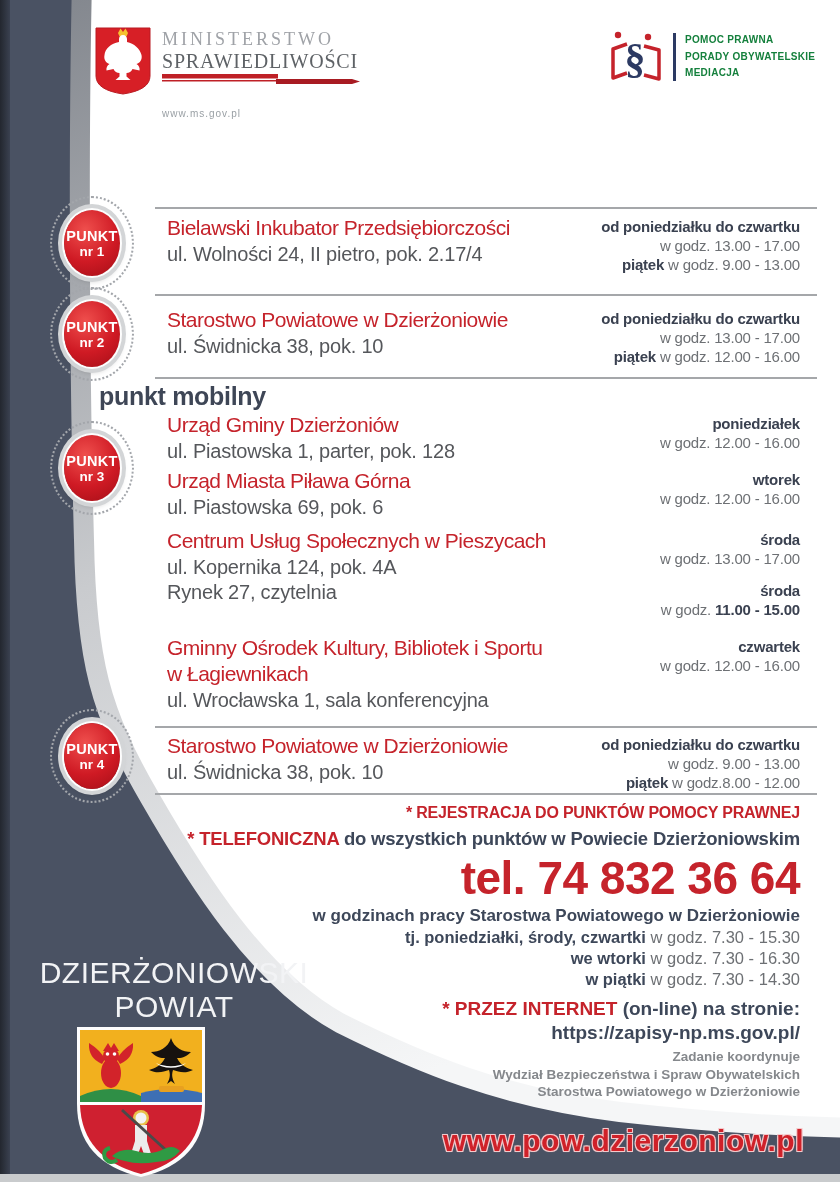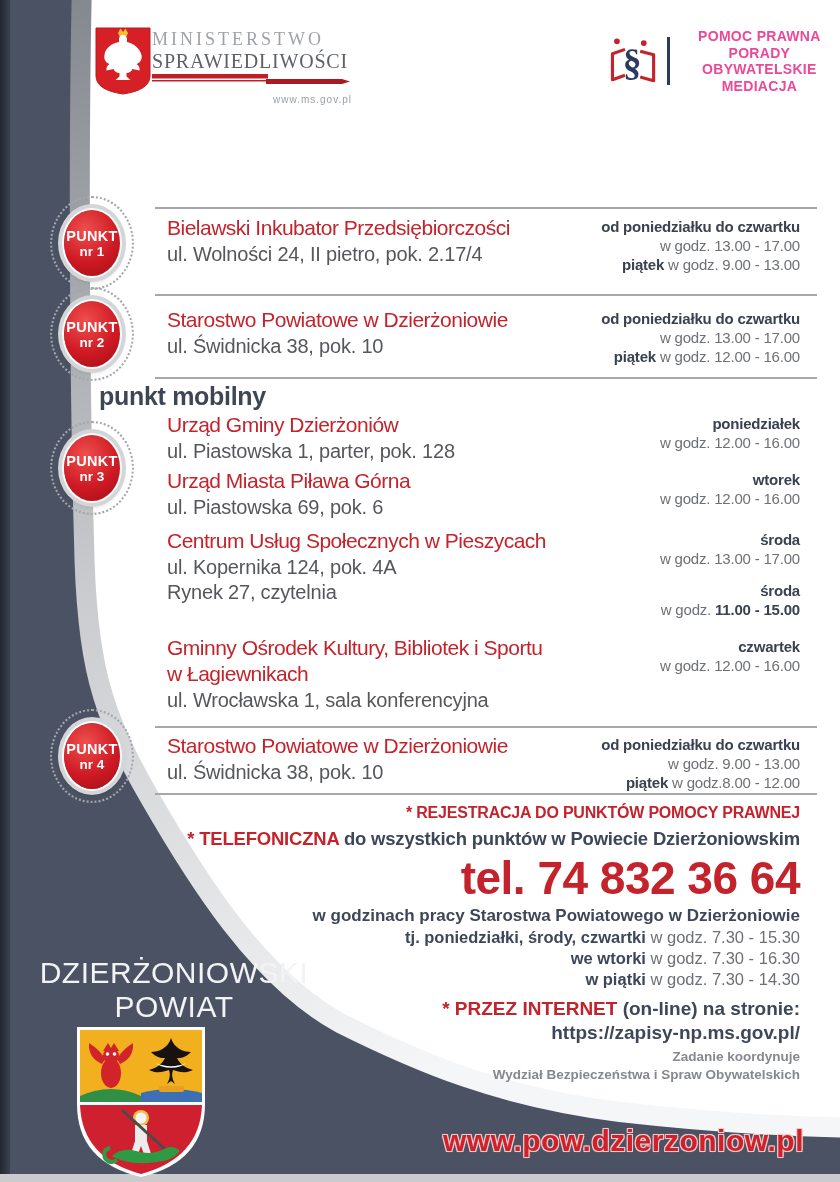"MINISTERSTWO" .min-logo { gap: none -> 10px }
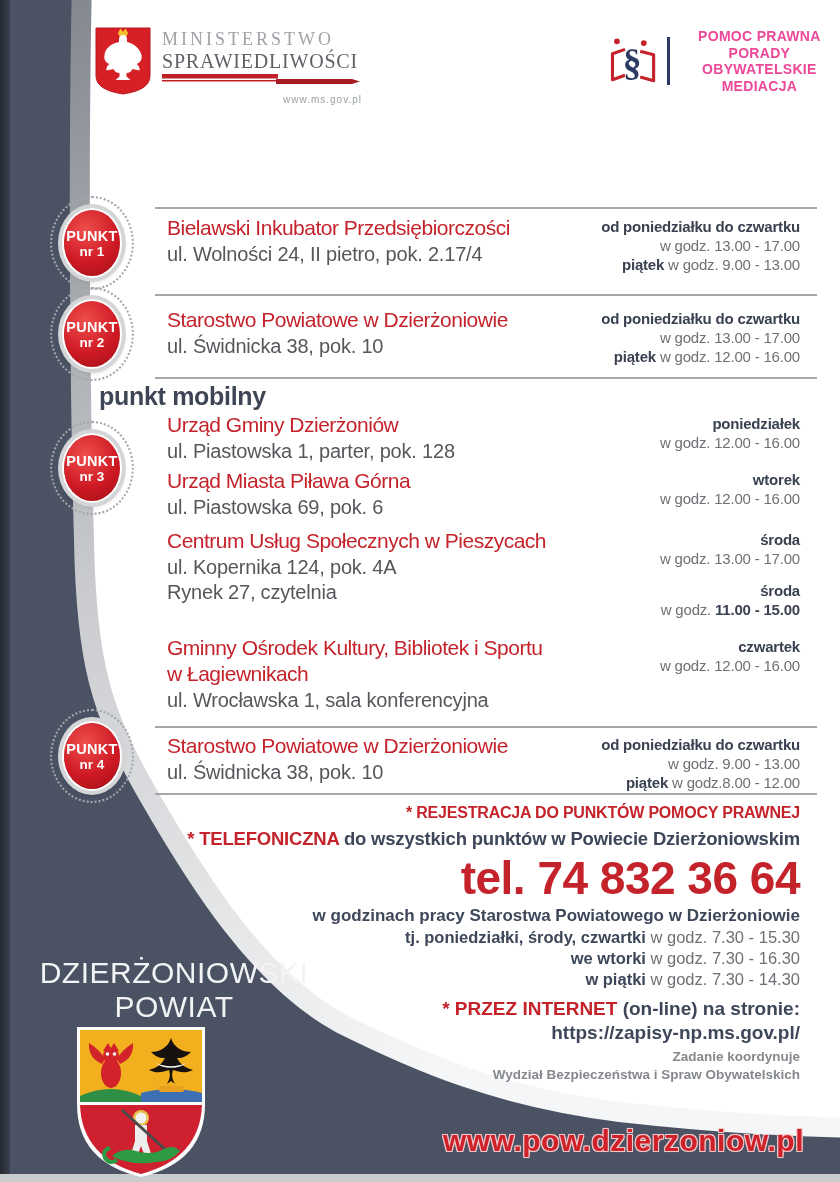"POMOC PRAWNA" .pp-text { color: #ec4899 -> #15803d; font-size: 14px -> 10px; text-align: center -> none }
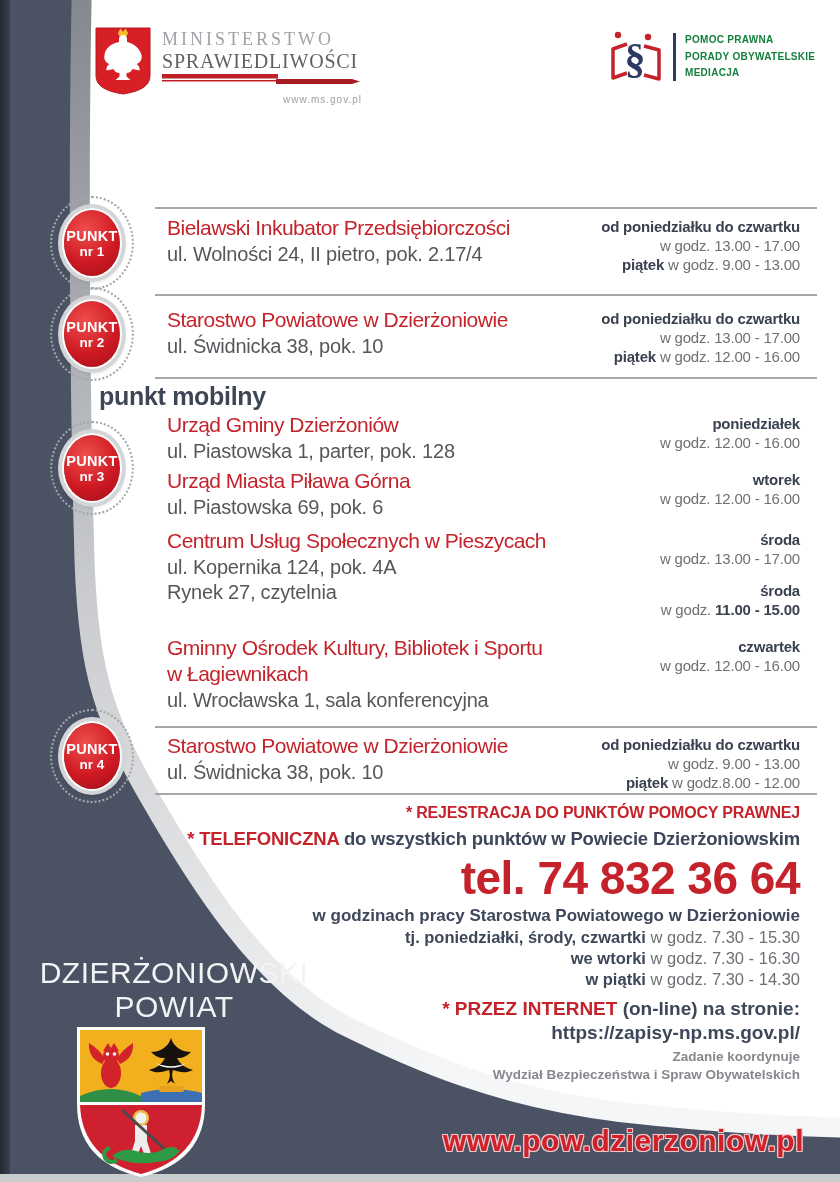"www.ms.gov.pl" .min-url { margin-top: 3px -> 17px; text-align: right -> none }
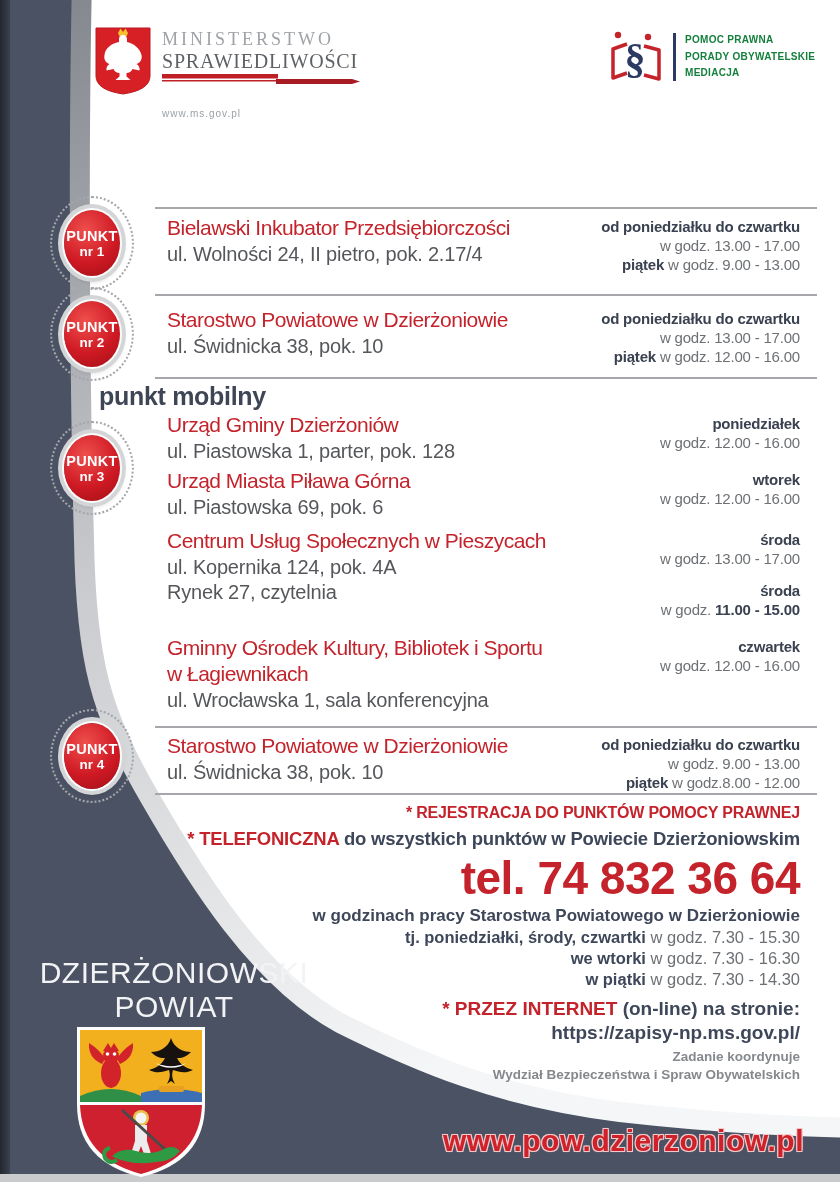"Starostwa Powiatowego w Dzierżoniowie" div { html: none -> <div>Starostwa Powiatowego w Dzierżoniowie</div> }
